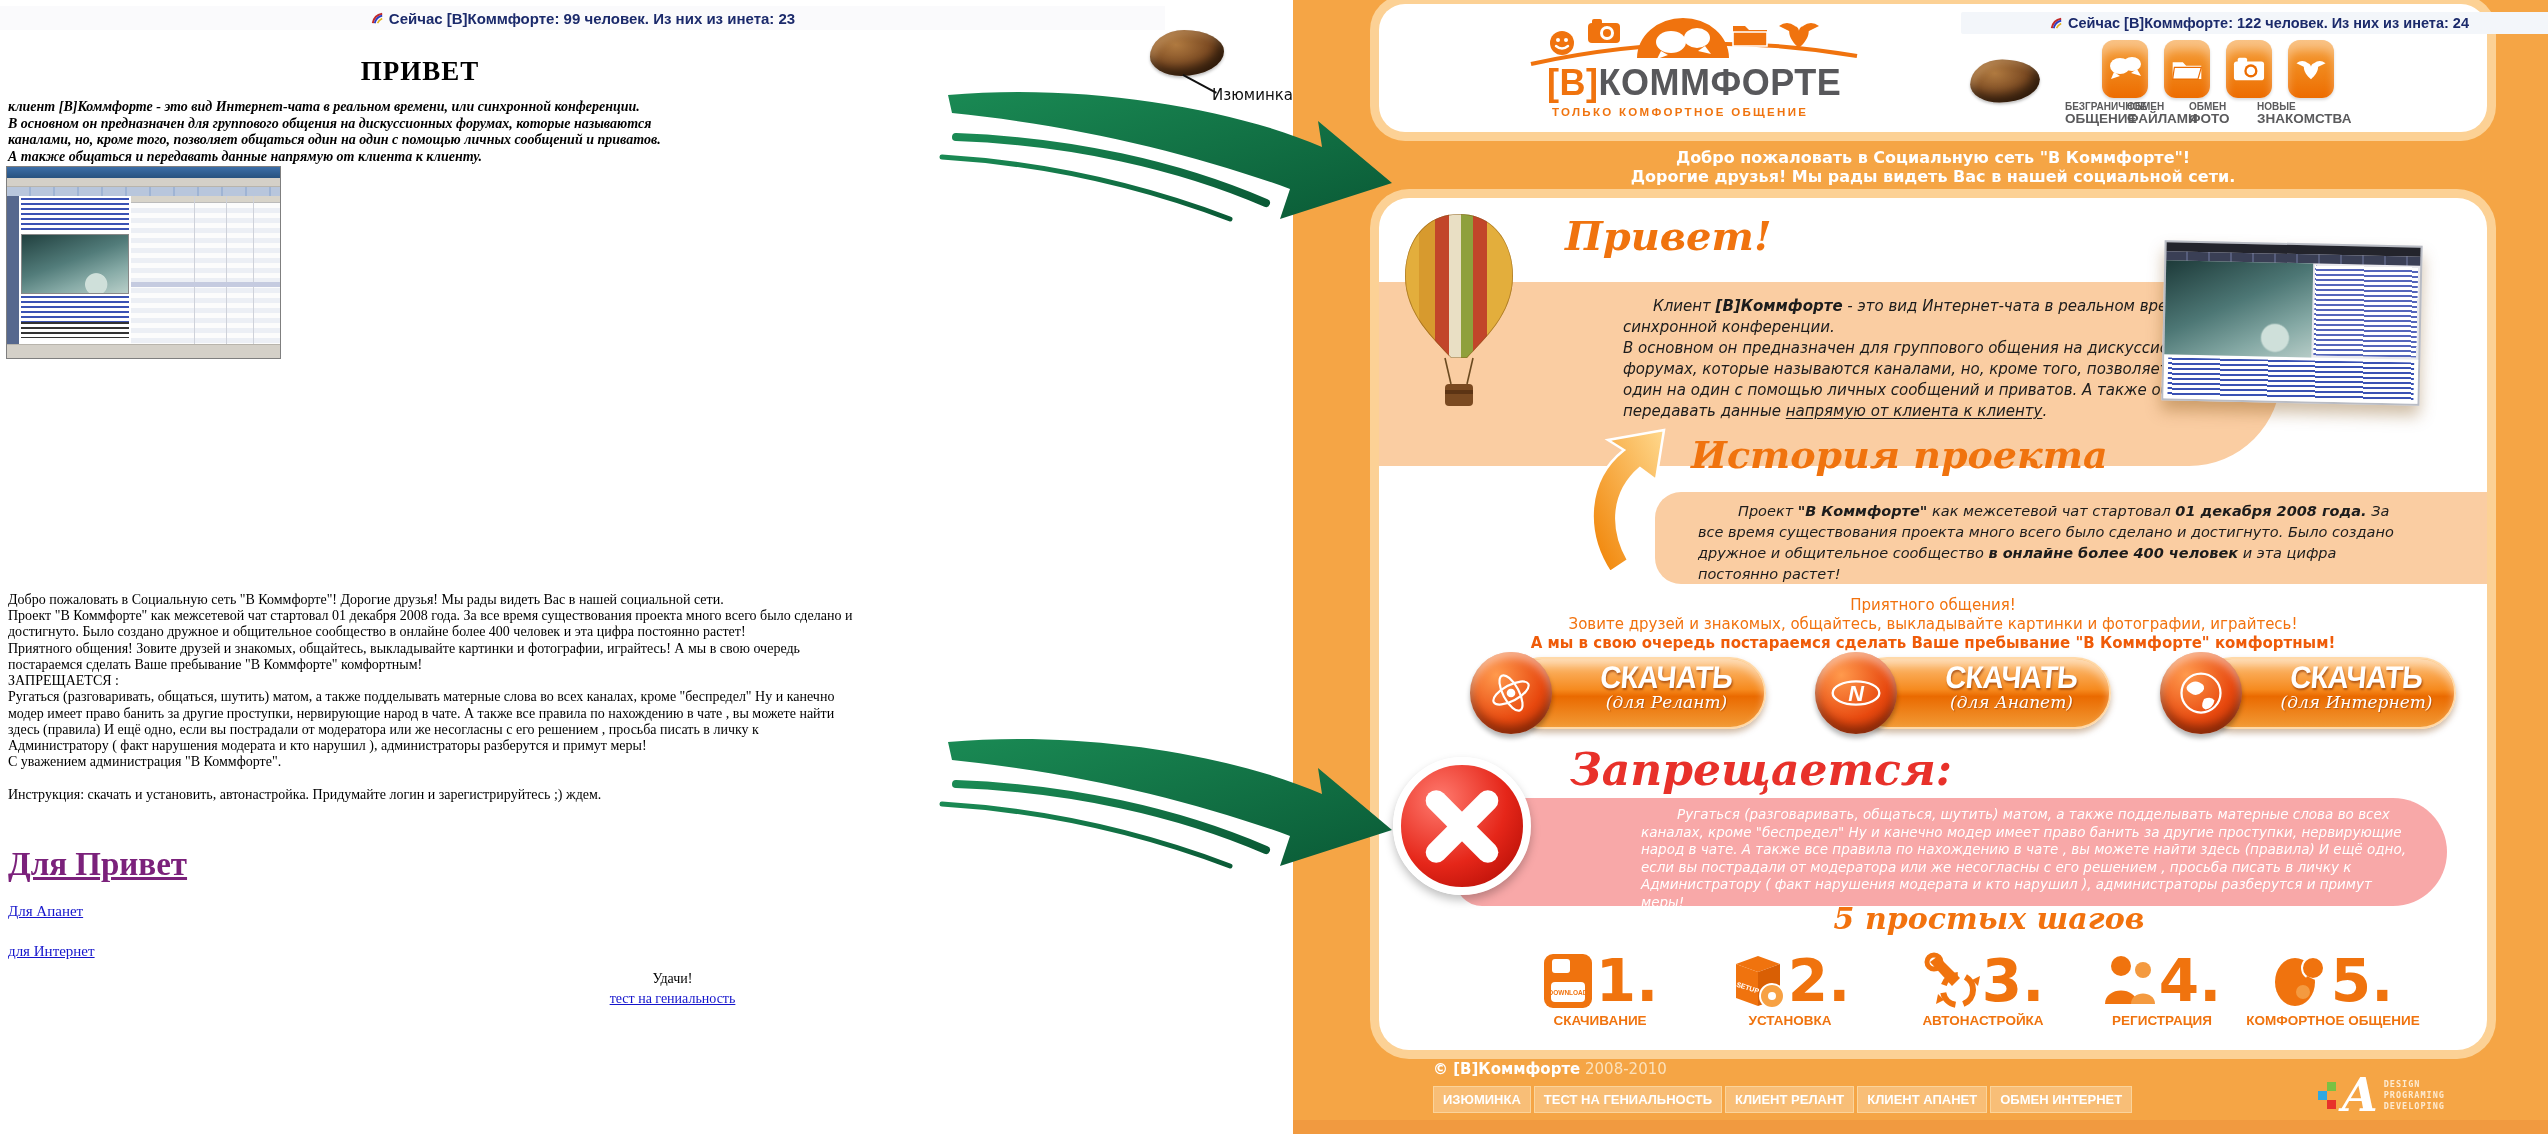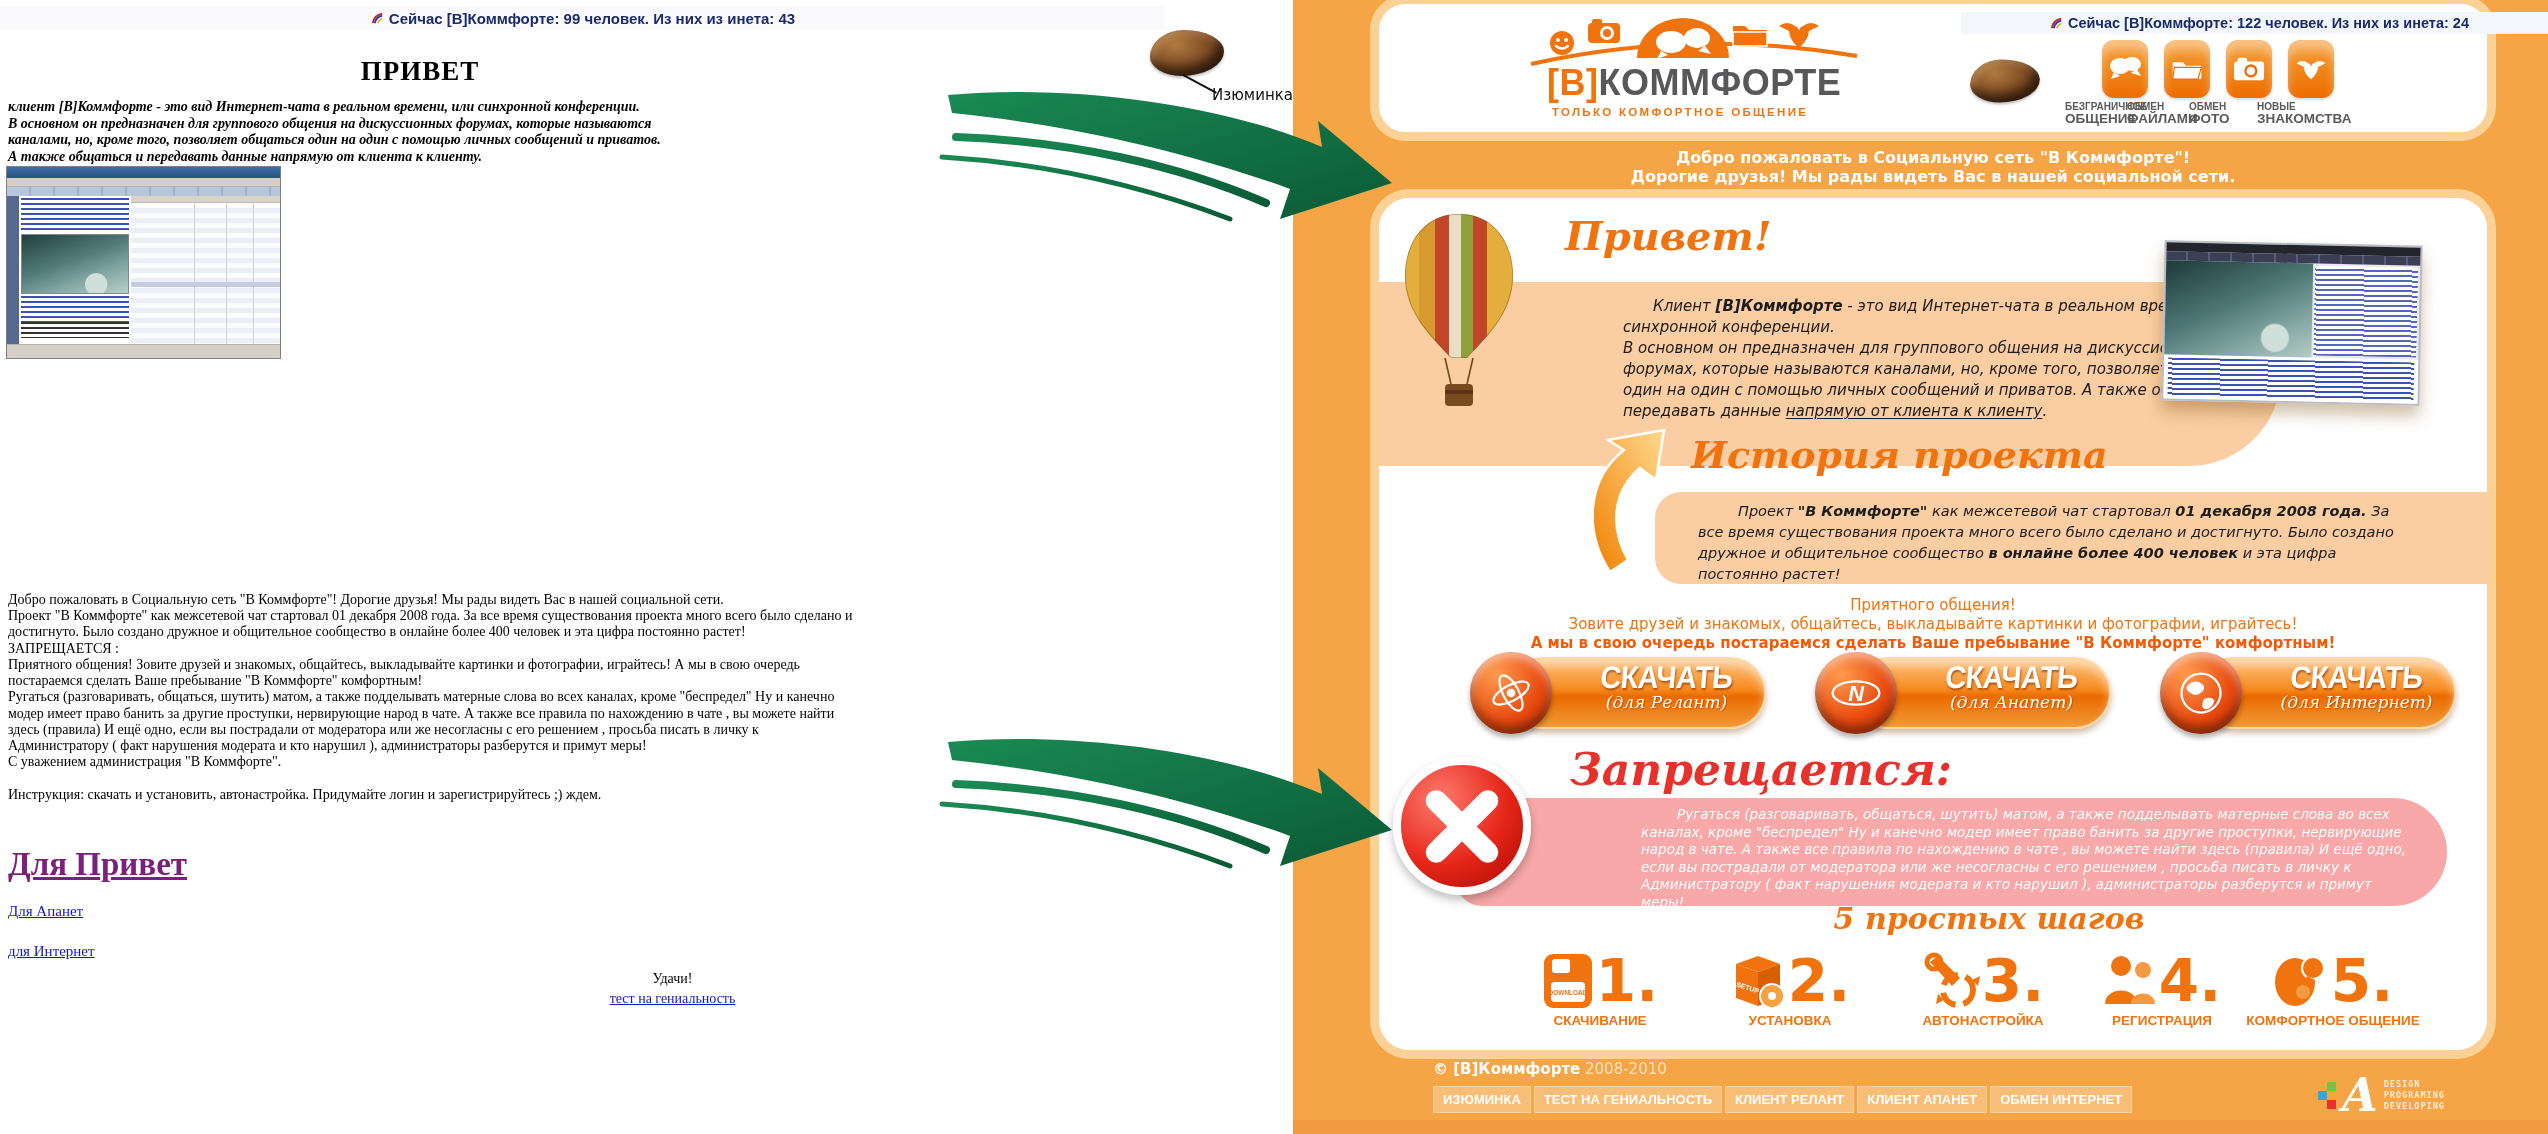"Сейчас [В]Коммфорте: 99 человек. Из" span { text: 43 -> 23 }
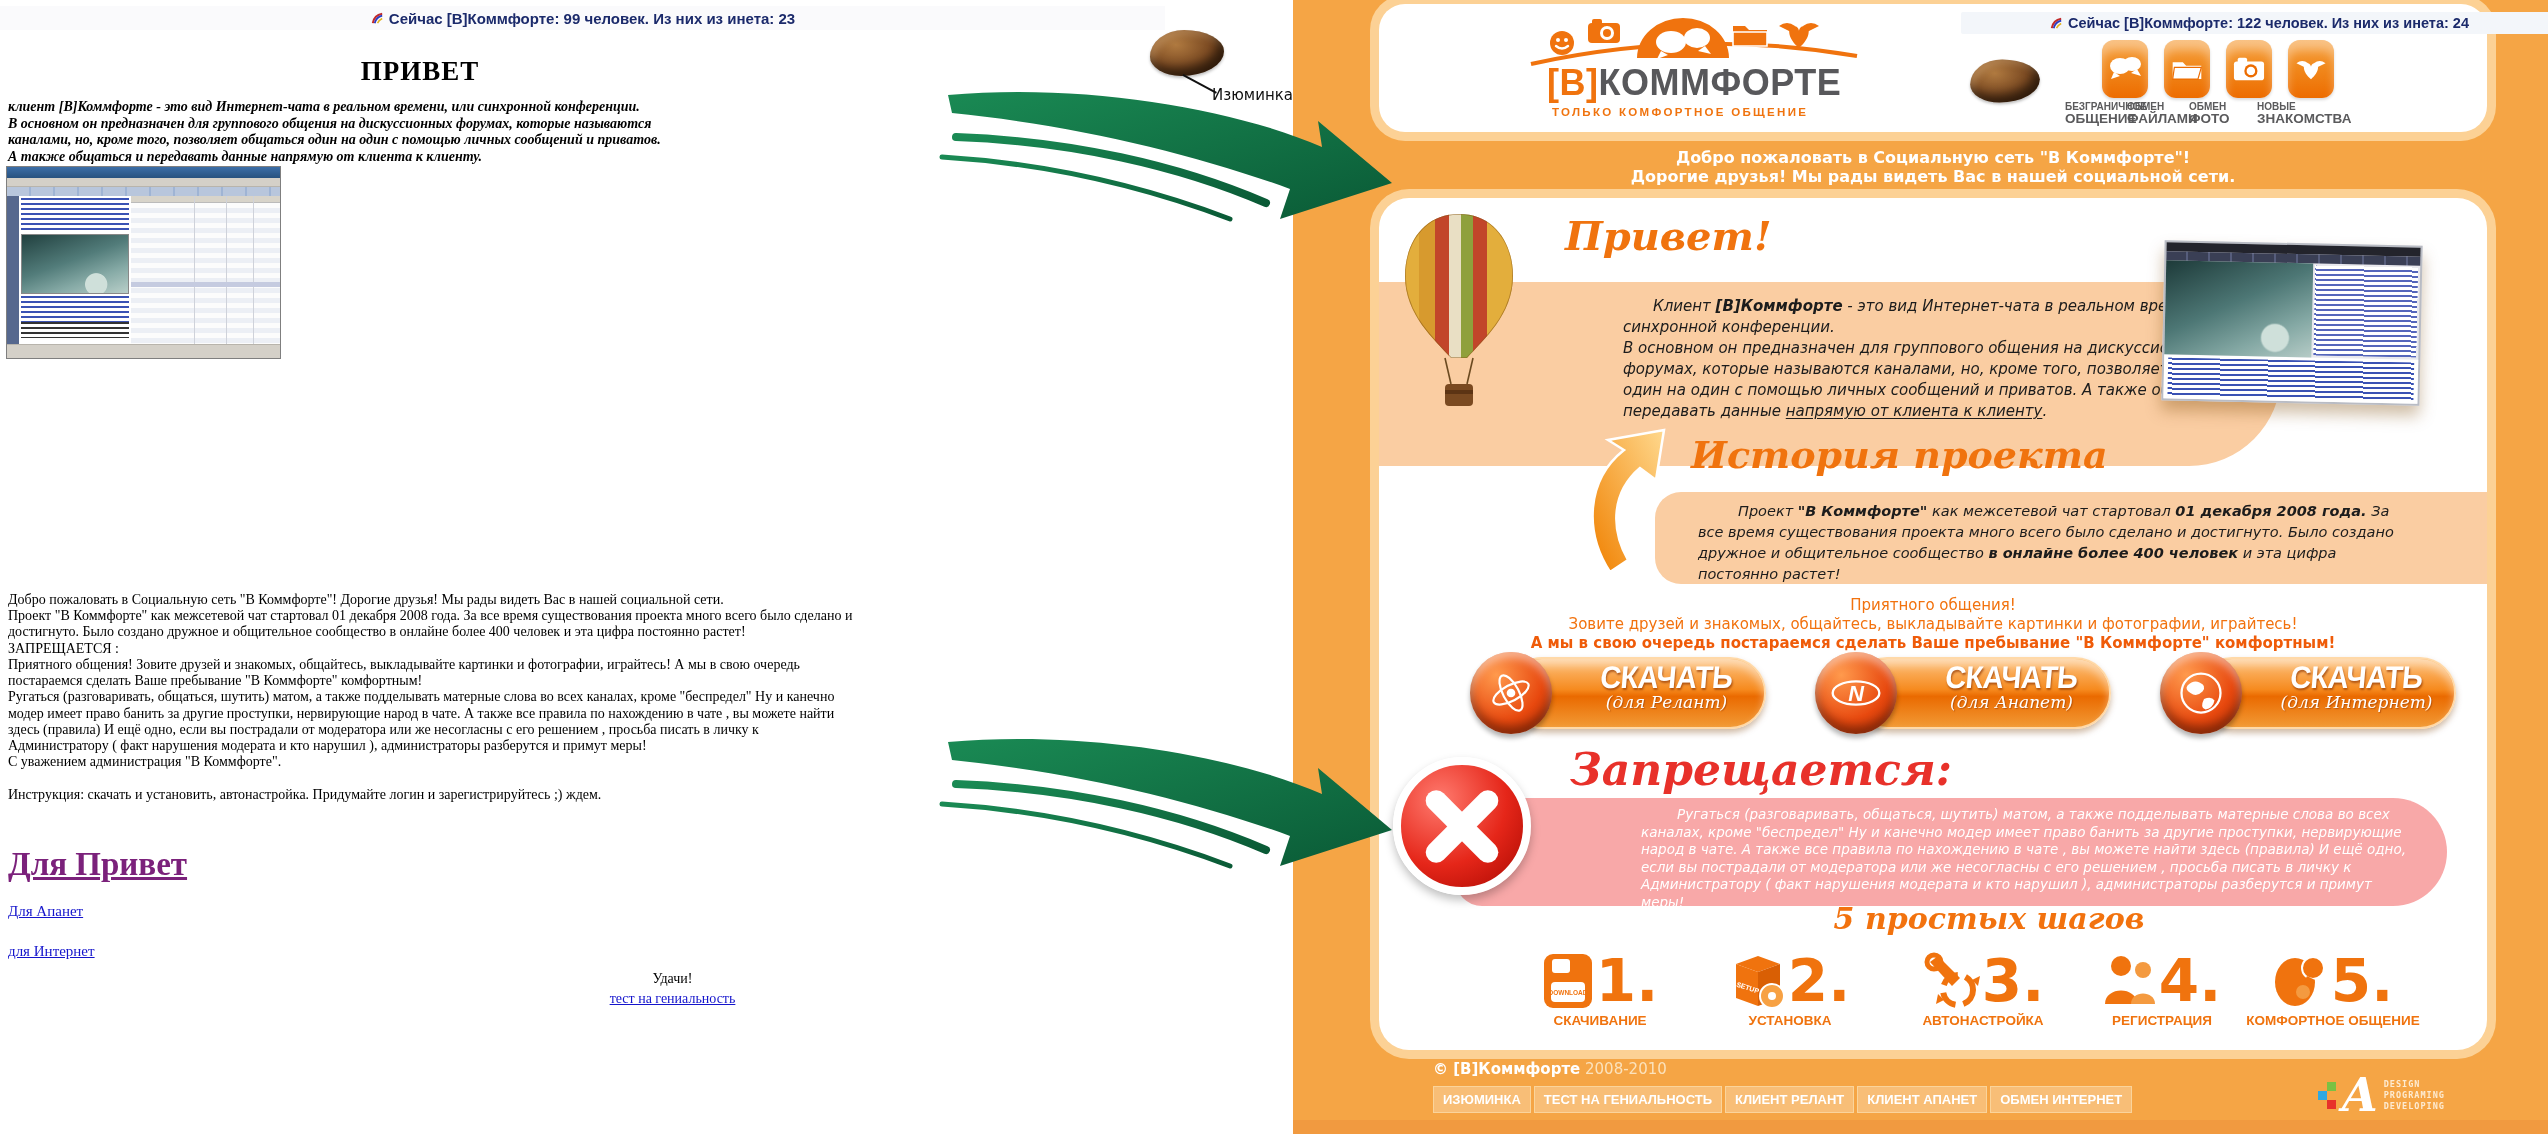"ЗАПРЕЩАЕТСЯ :" p { order: before "Приятного общения! Зовите друзей и" -> after "Приятного общения! Зовите друзей и" }
